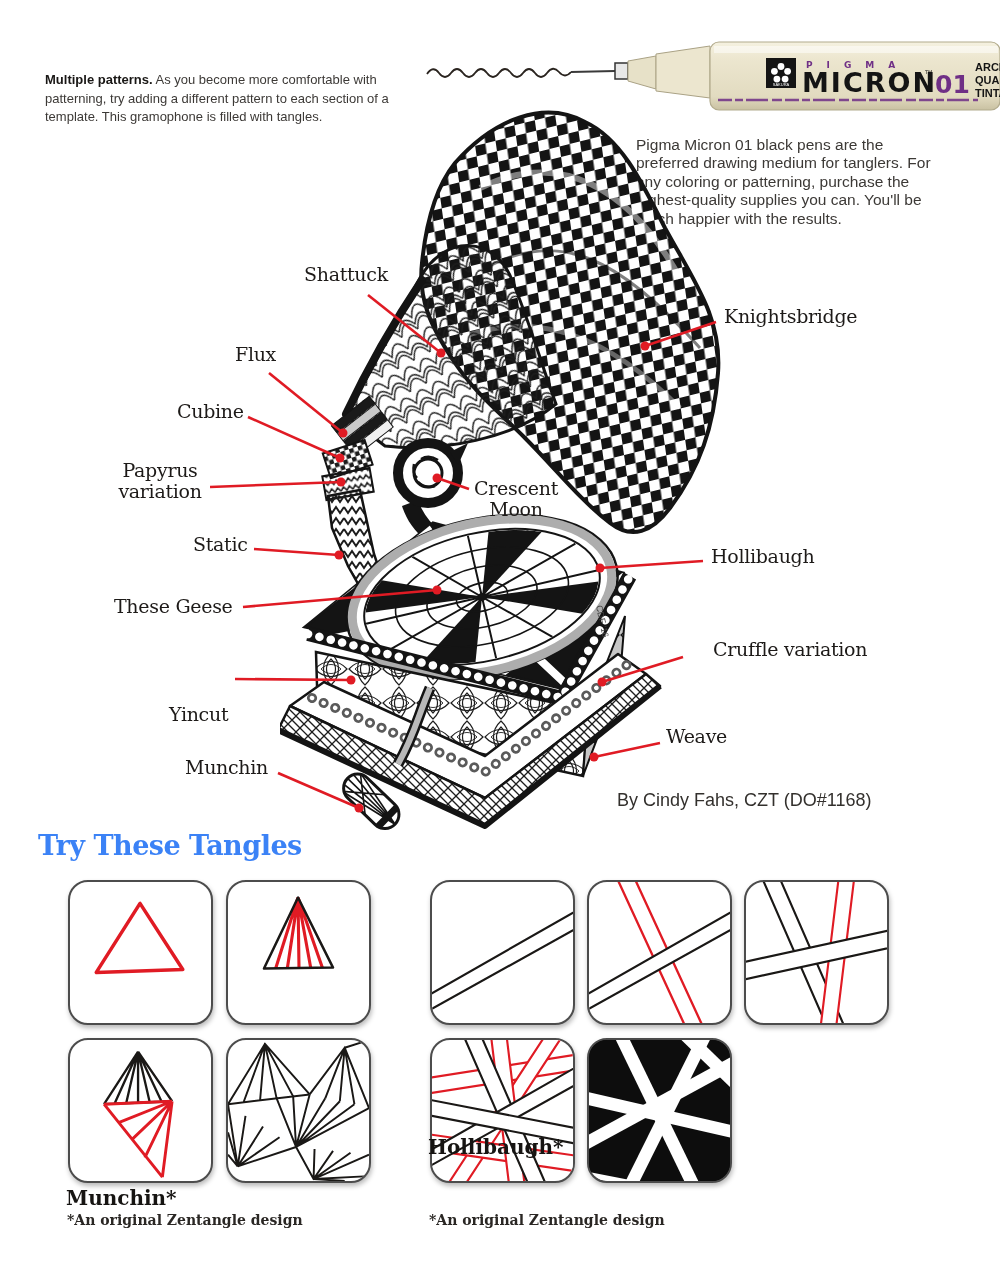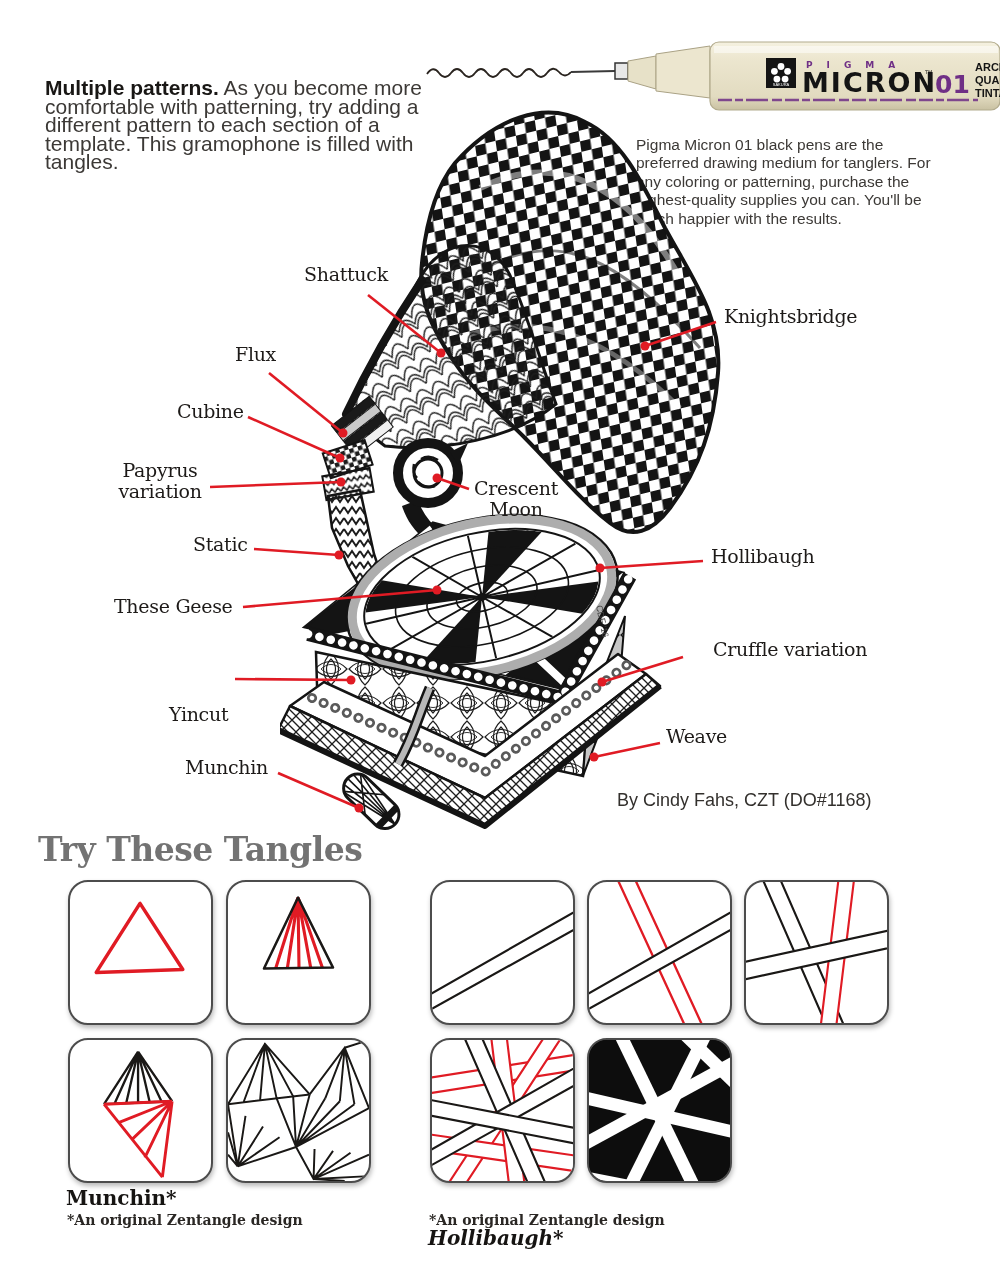"Multiple patterns. As you become" .intro { font-size: 21px -> 13px }
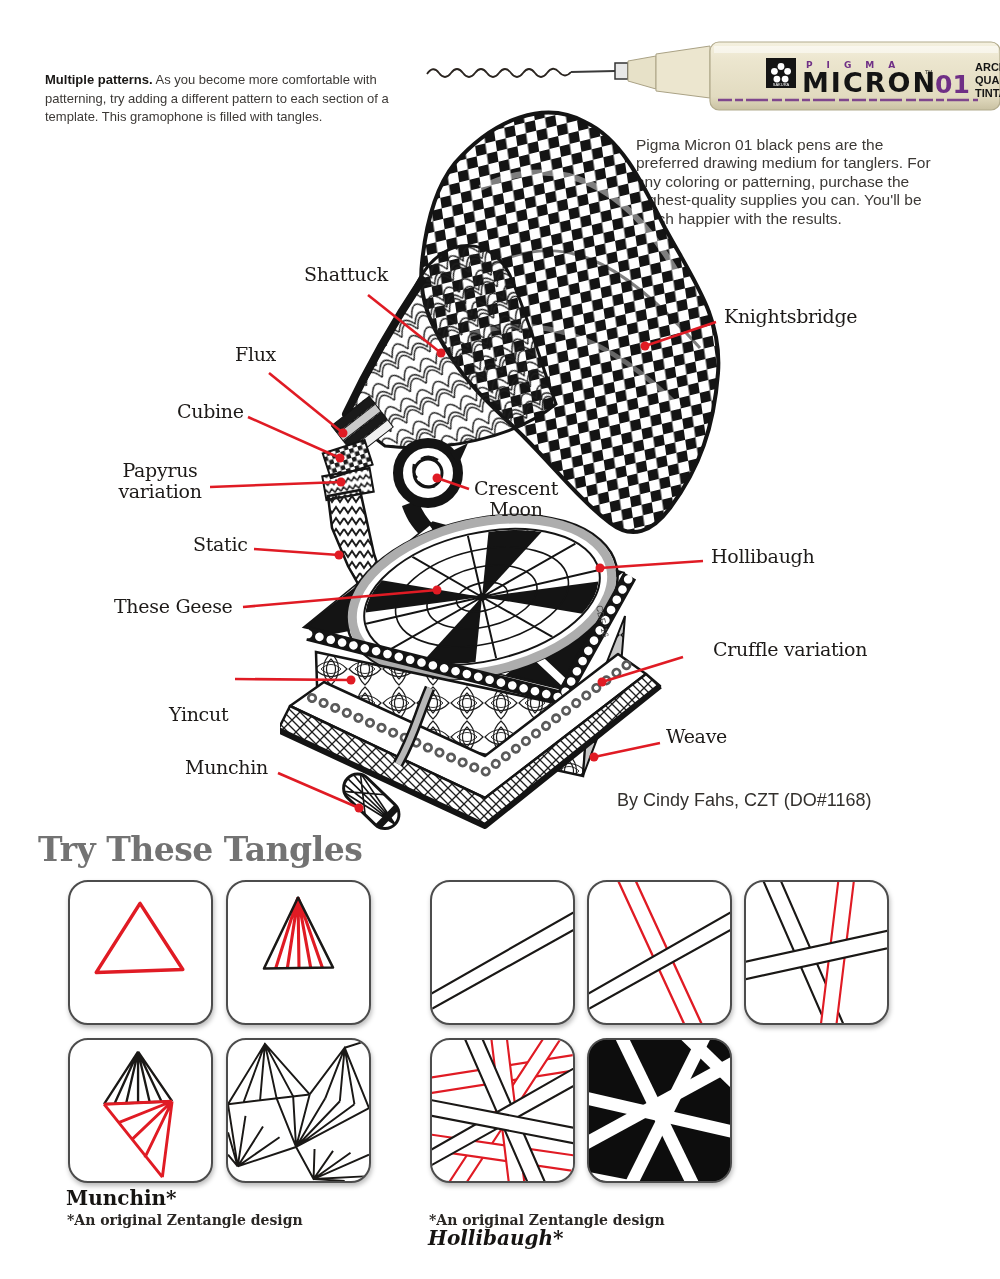"Try These Tangles" .section-title { color: #737373 -> #3b82f6; font-size: 33px -> 27px }
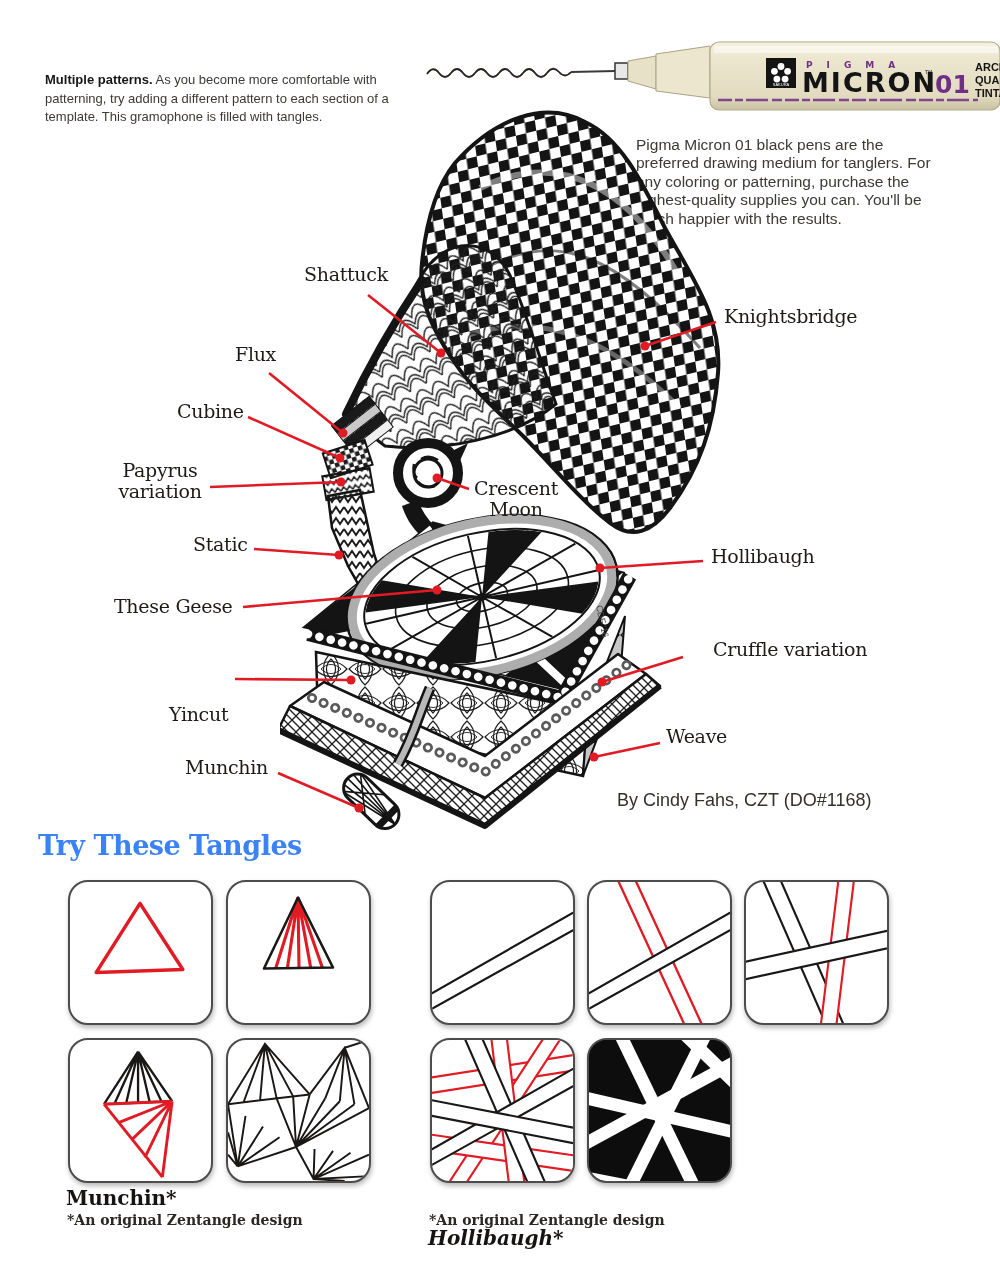"Hollibaugh*" div.group-name { font-style: italic -> none; top: 1226px -> 1135px }
